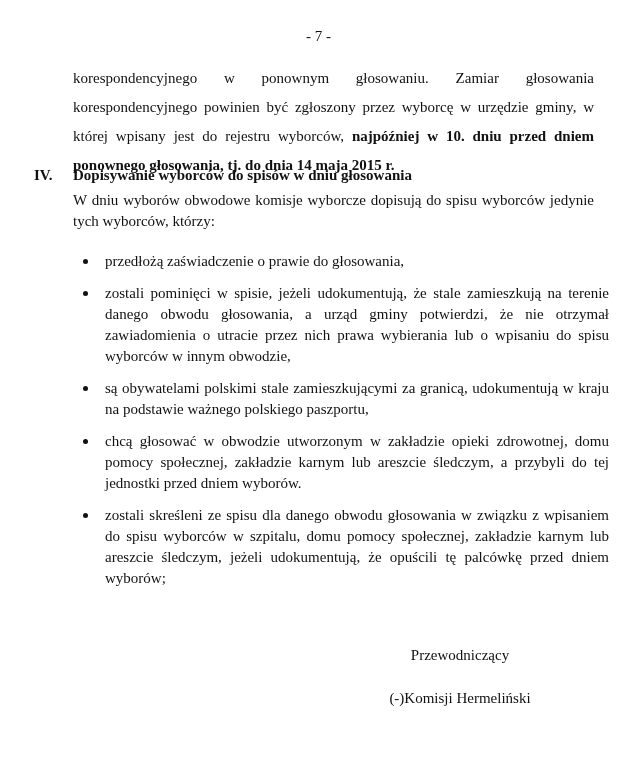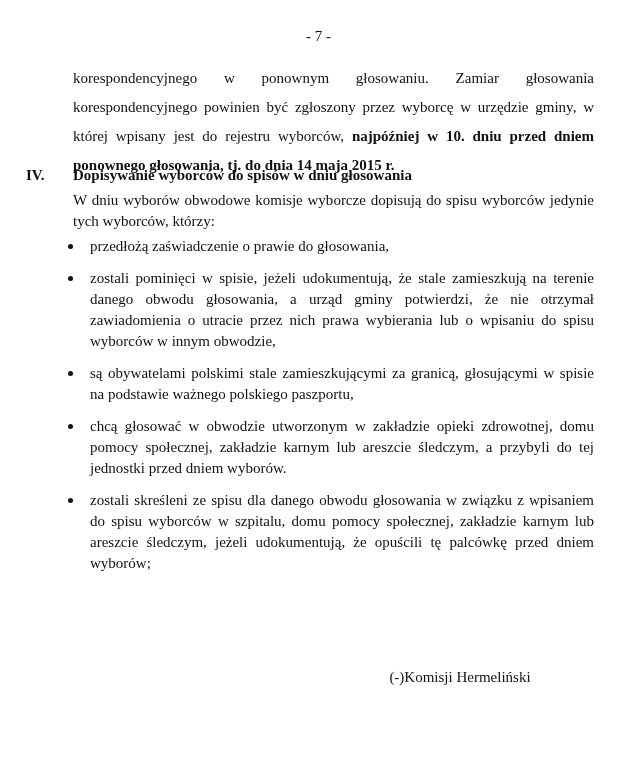"IV." .section-num { left: 4px -> 12px }
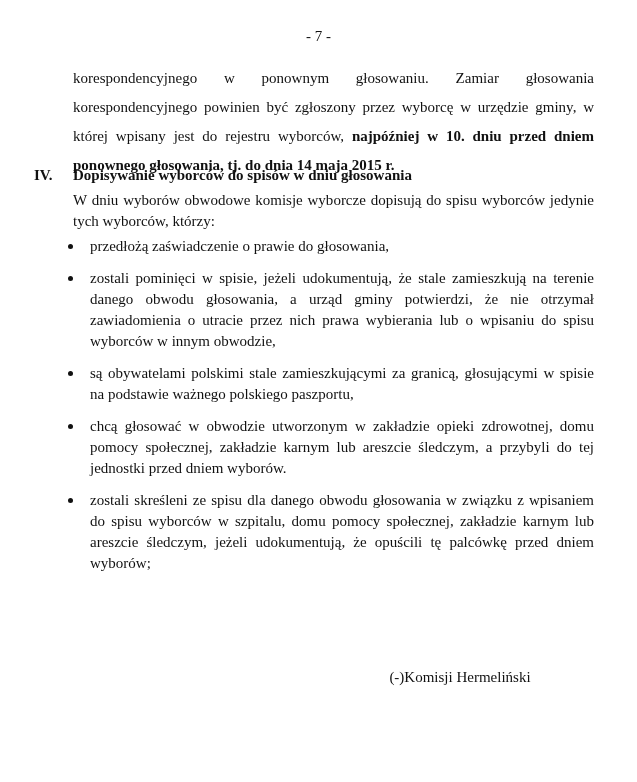"przedłożą zaświadczenie o prawie do" .bullets { margin: 0 -> 15px }
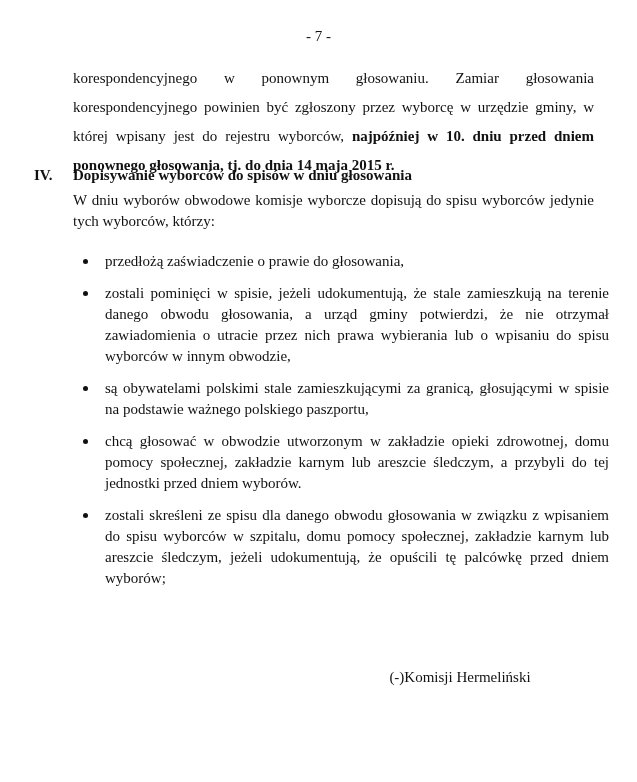"są obywatelami polskimi stale" span { text: głosującymi w spisie -> udokumentują w kraju }
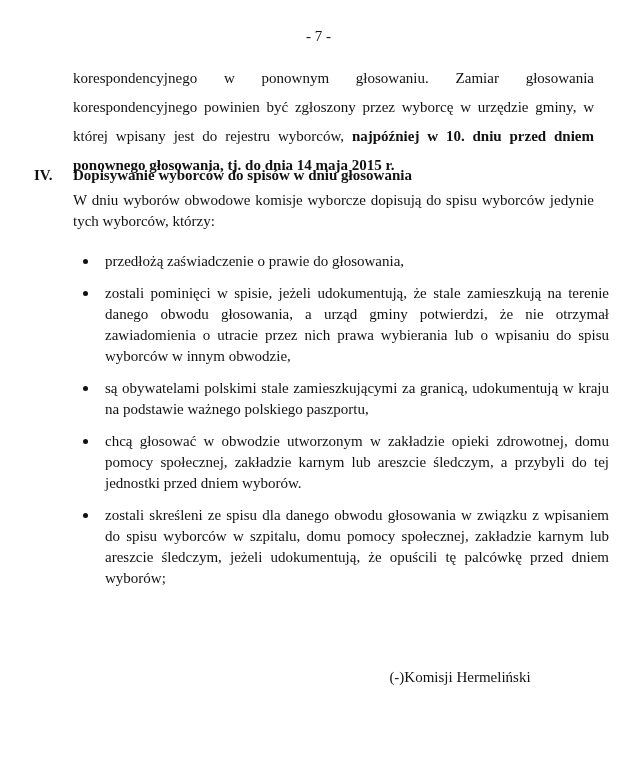"Przewodniczący" div { html: none -> <div>Przewodniczący</div> }
